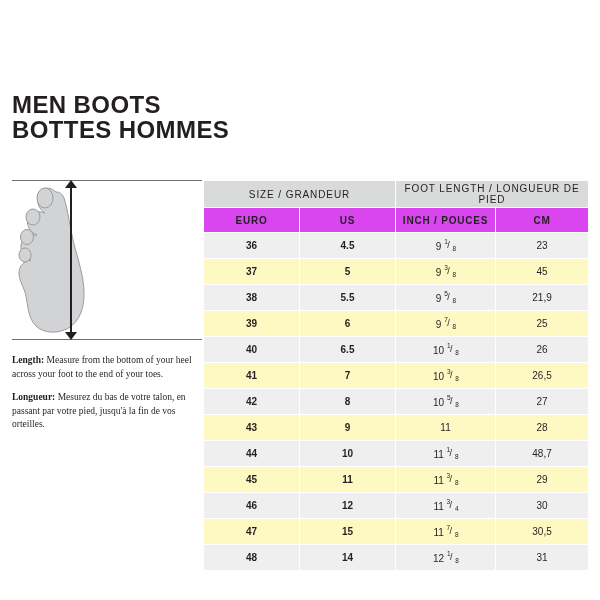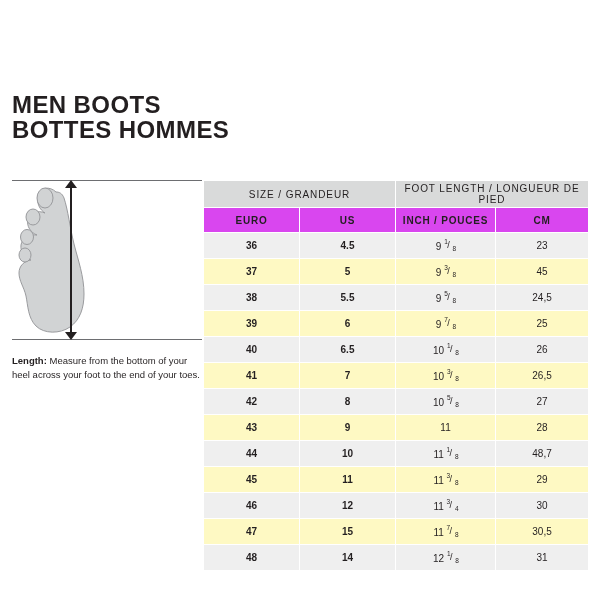"24,5" td.cm { text: 24,5 -> 21,9 }
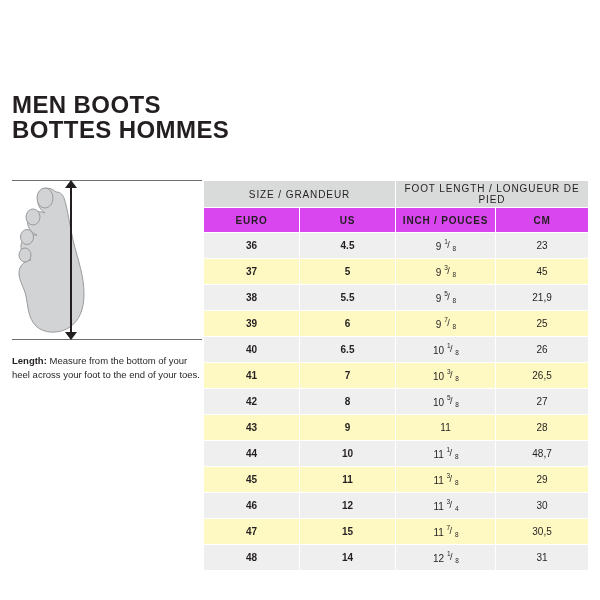"Length: Measure from the bottom" .notes { font-family: none -> Liberation Serif, serif }
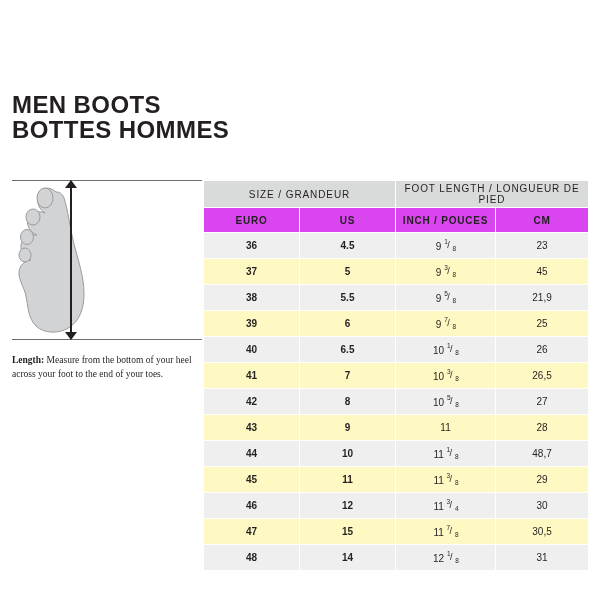"Longueur: Mesurez du bas de" p { html: none -> <p> <b>Longueur:</b><span> Mesurez du bas de votre talon, en passant par votre pied, jusqu'à la fin de vos orteilles.</span> </p> }
